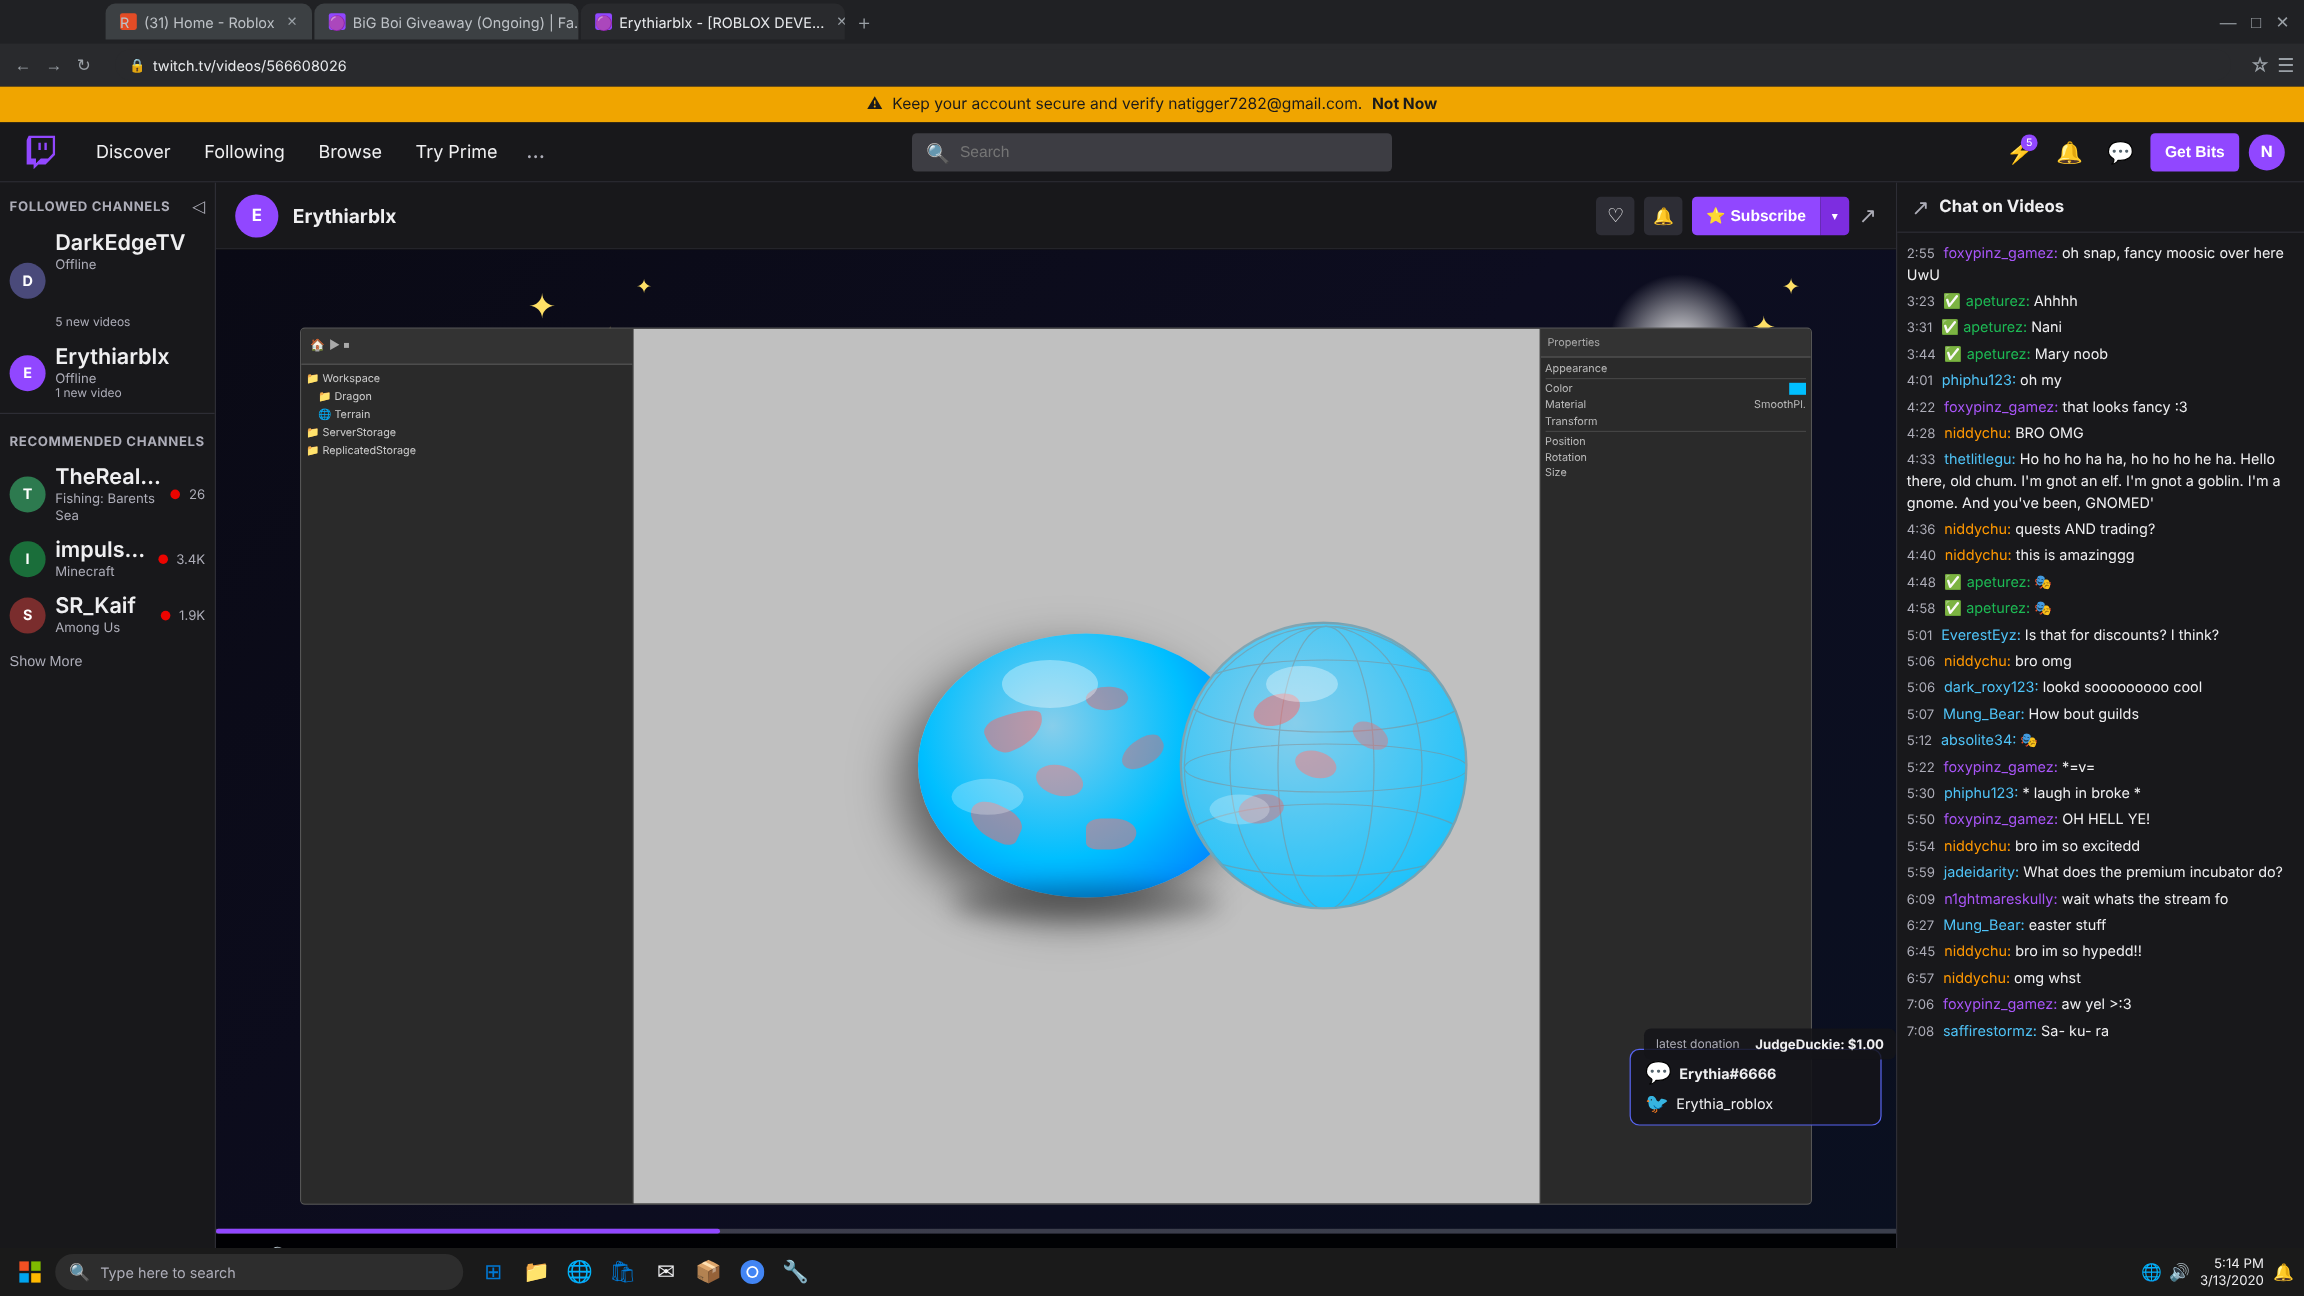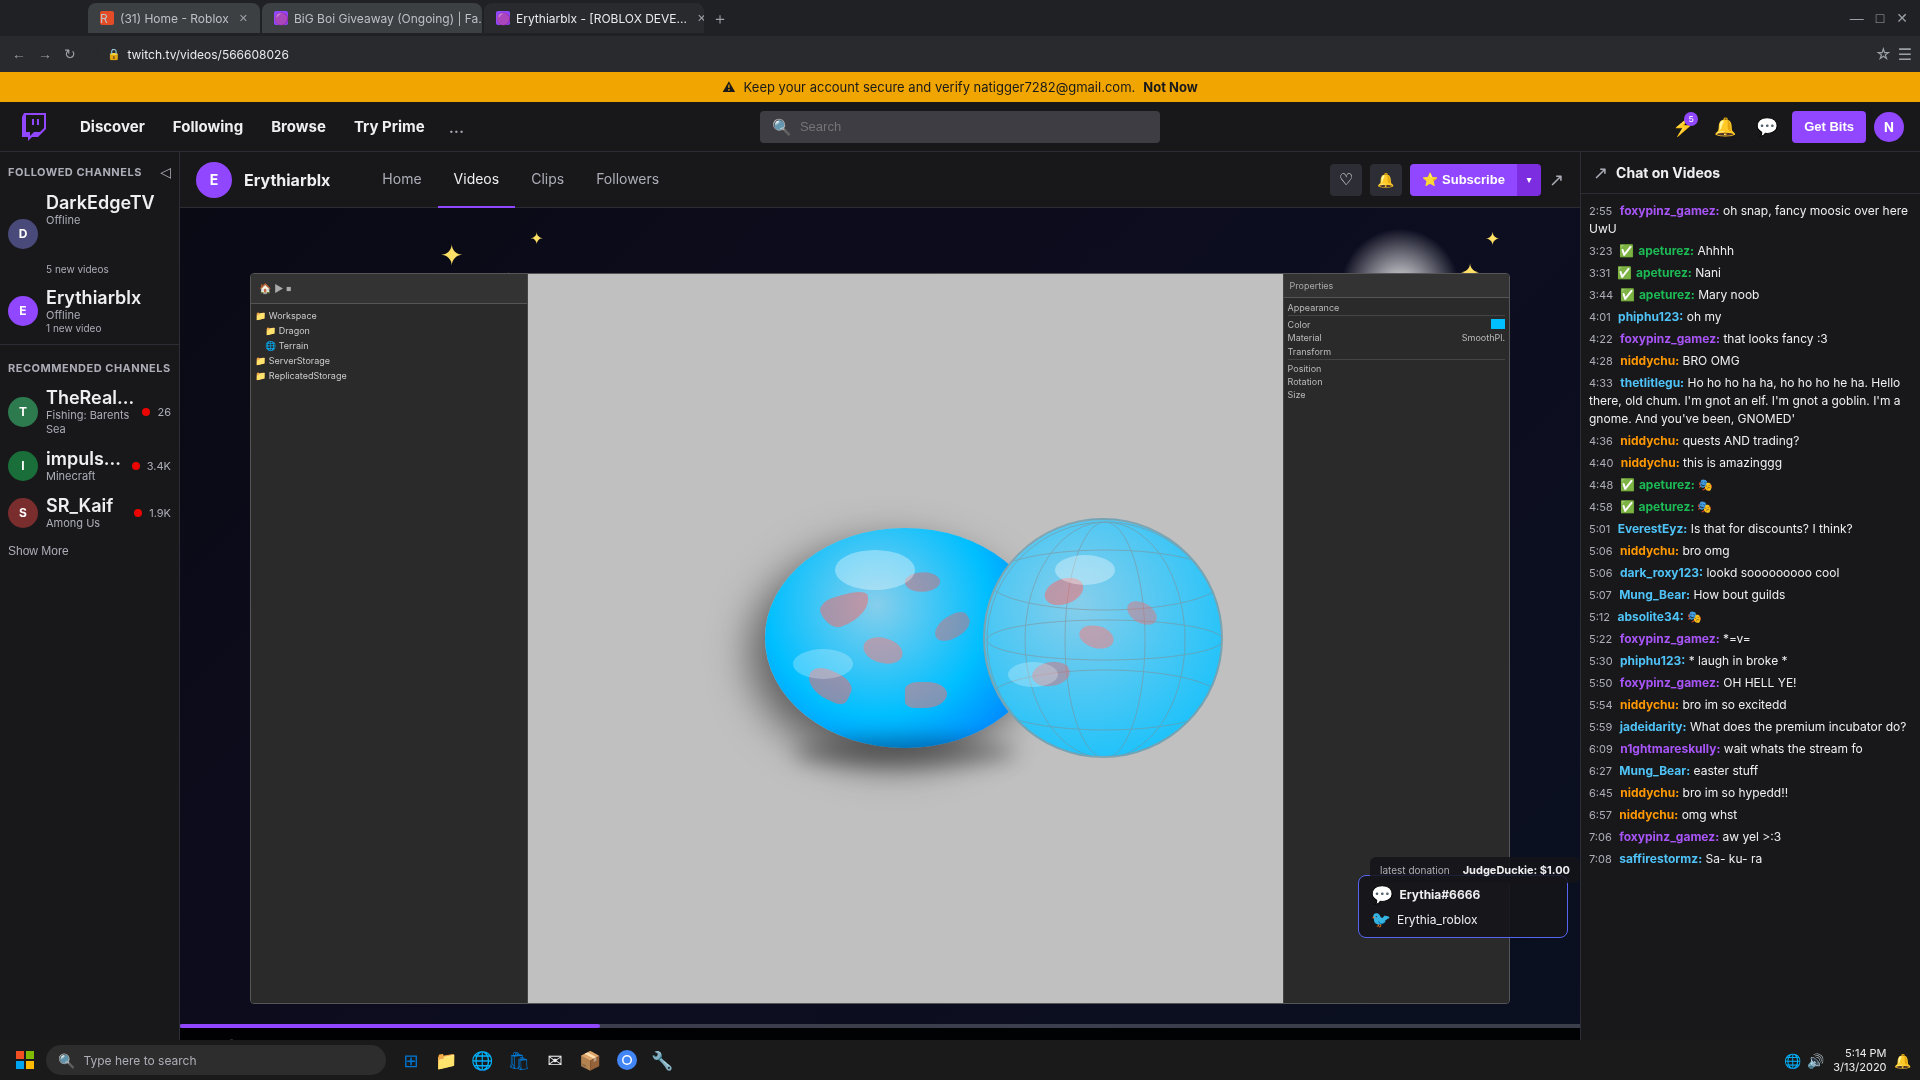"Discover" .nav-link { font-weight: 700 -> 400 }
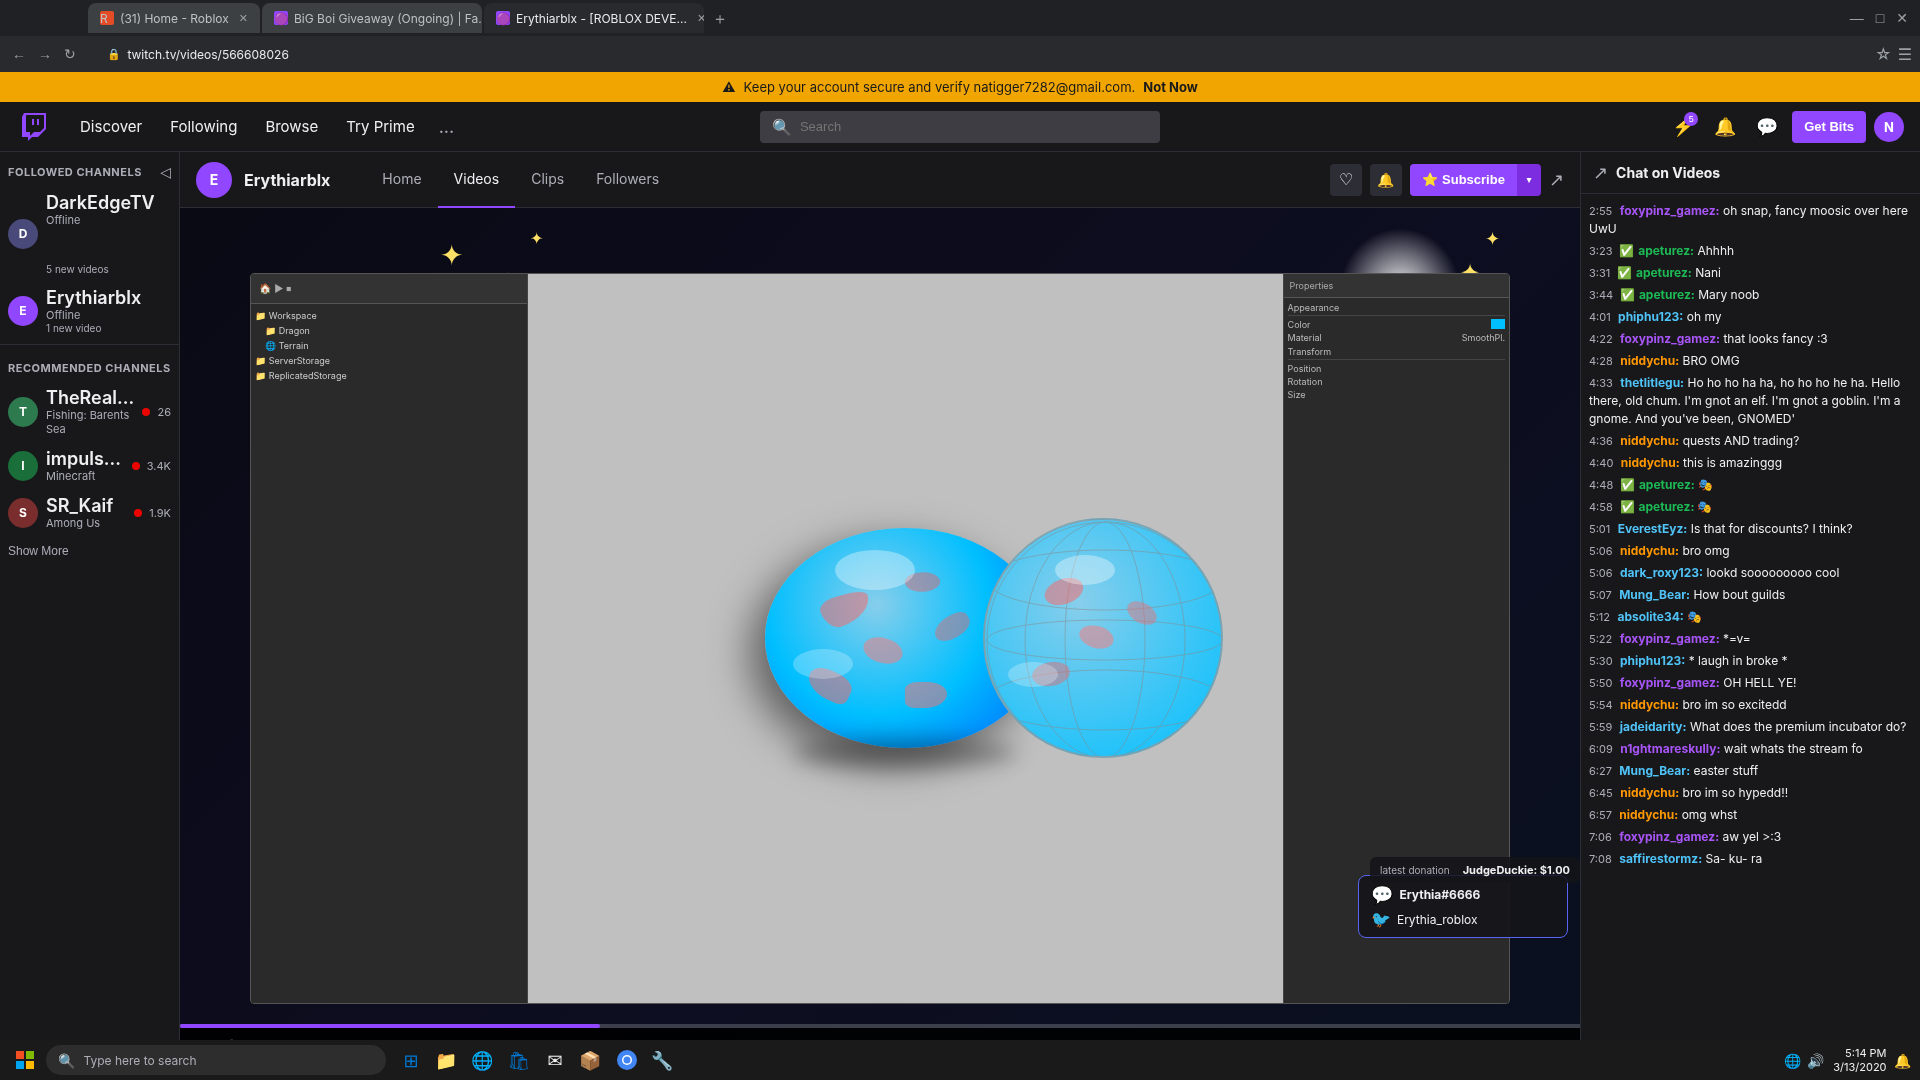"Home" div.channel-tabs { html: <div> <div>Home</div> <div>Videos</div> <div>Clips</div> <div>Followers</div> </div> -> none }
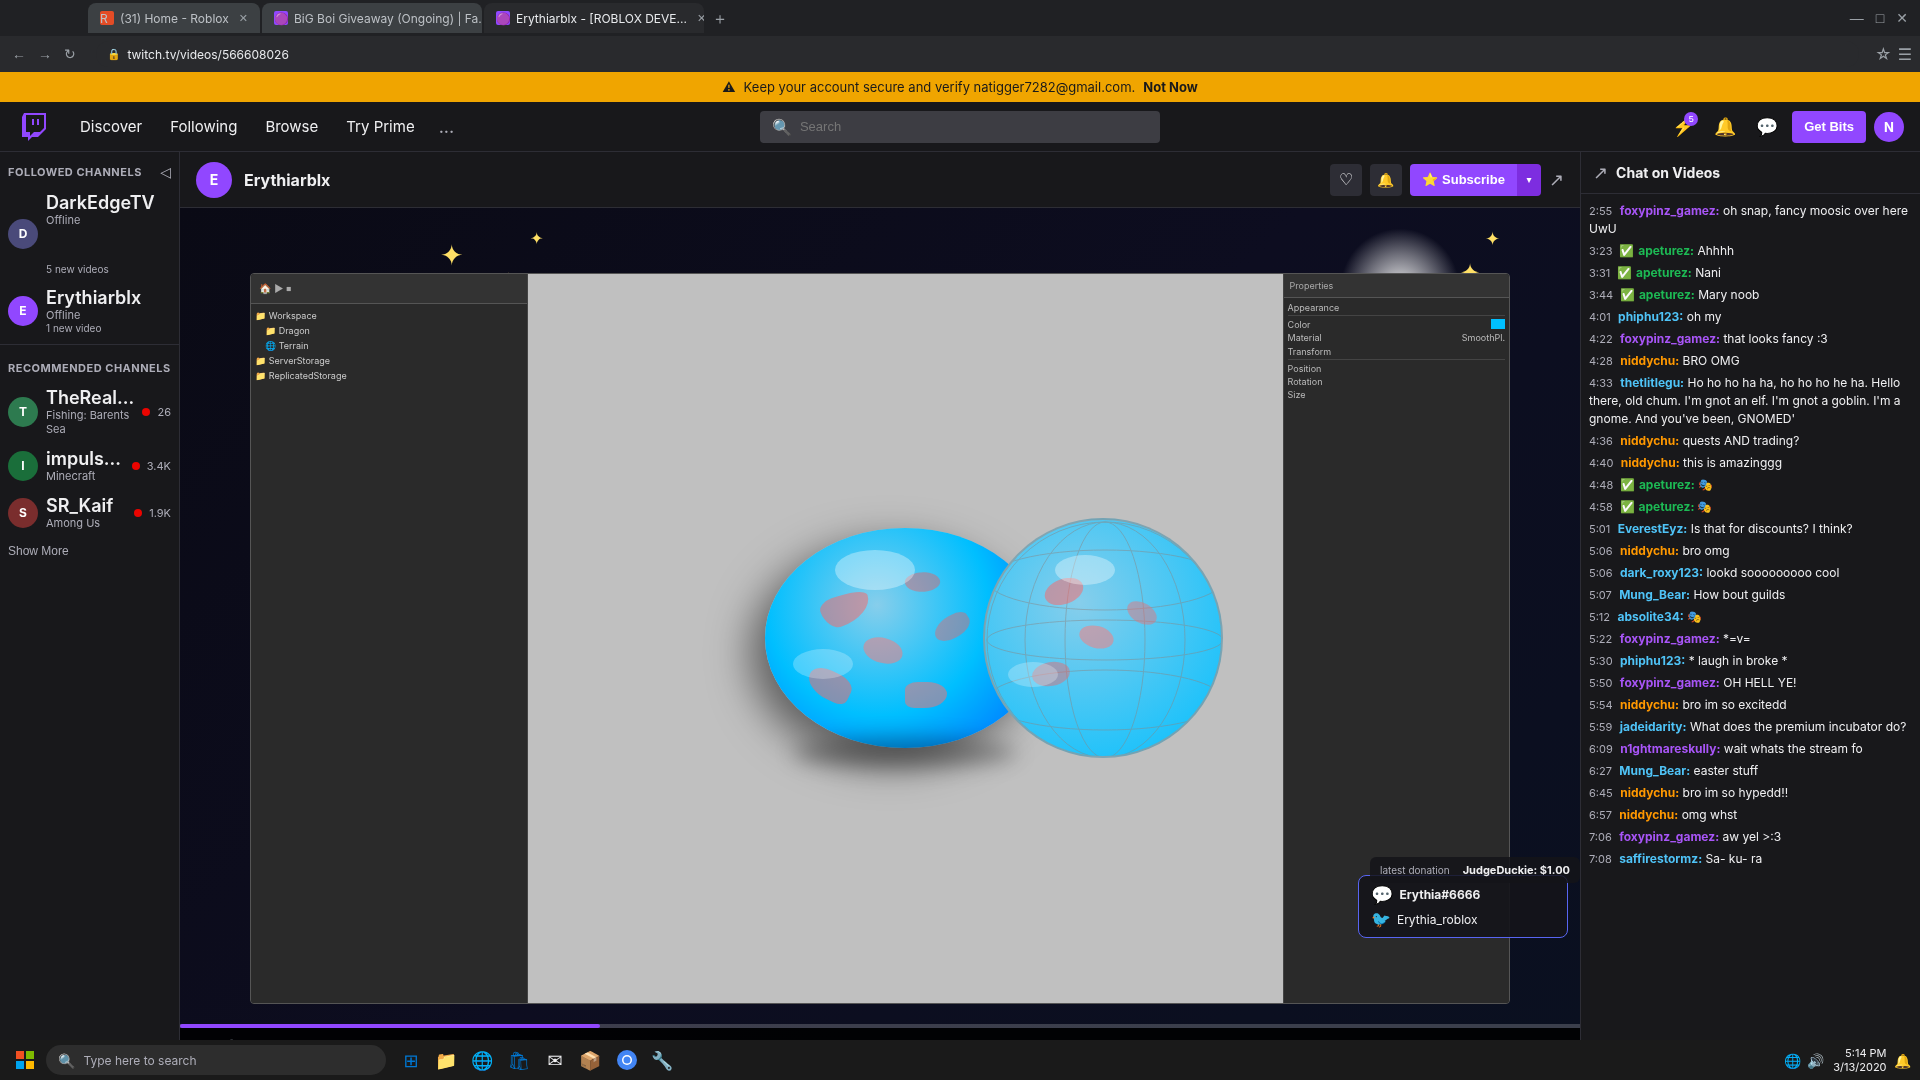"foxypinz_gamez:" .chat-user { font-weight: 700 -> 400 }
